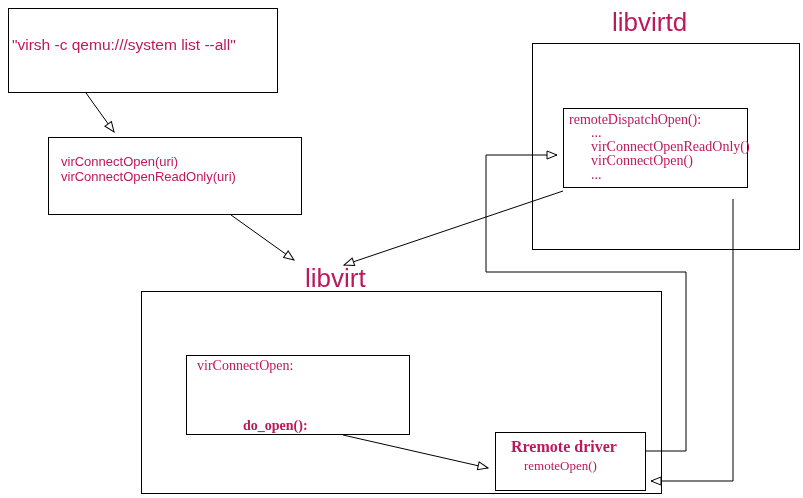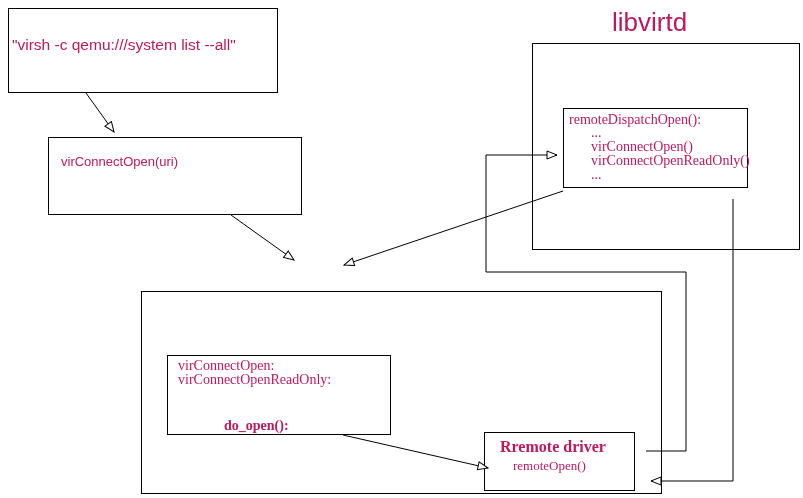"virConnectOpen()" div { order: before "virConnectOpenReadOnly()" -> after "virConnectOpenReadOnly()" }
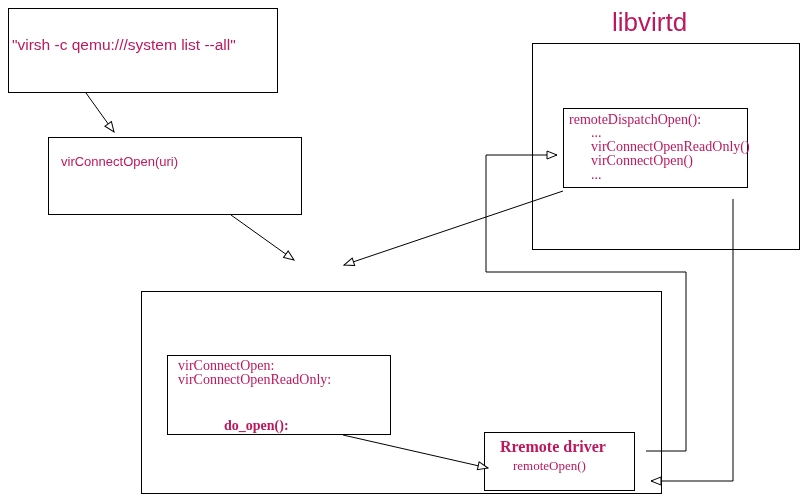"virConnectOpenReadOnly(uri)" div { html: none -> <div>virConnectOpenReadOnly(uri)</div> }
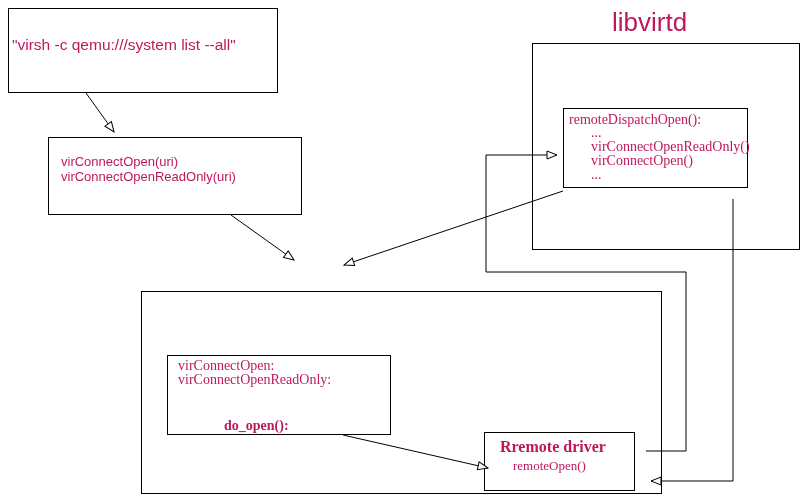"libvirt" div.section-label { html: none -> <div>libvirt</div> }
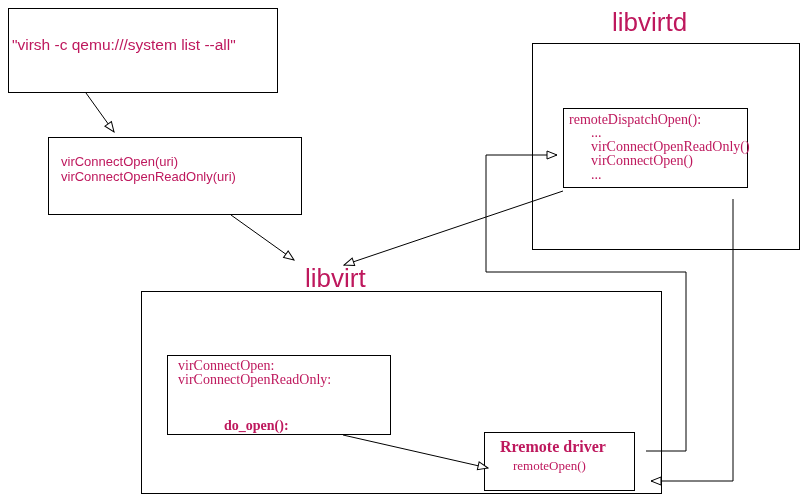"virConnectOpen:" div.box { left: 167px -> 186px }
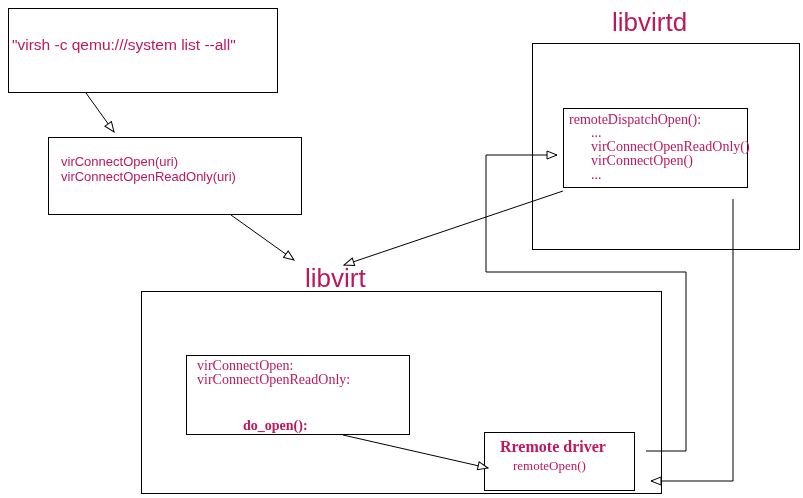"virConnectOpenReadOnly:" div { html: <div>virConnectOpenReadOnly:</div> -> none }
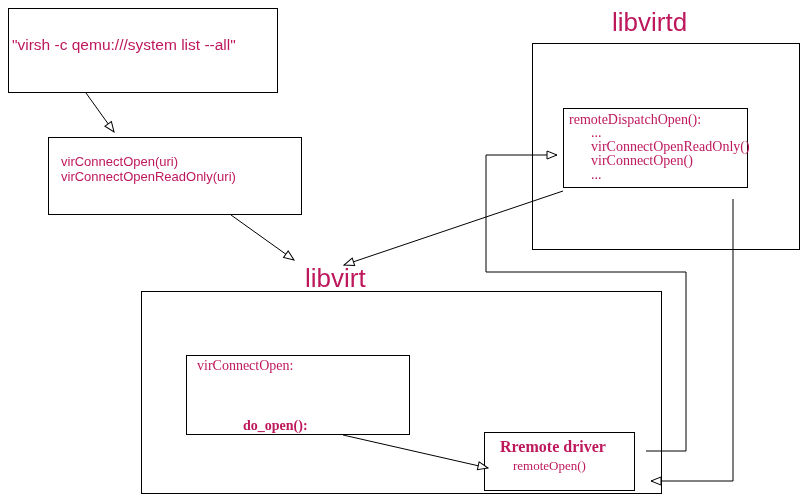"Rremote driver" div.box { left: 484px -> 495px }
